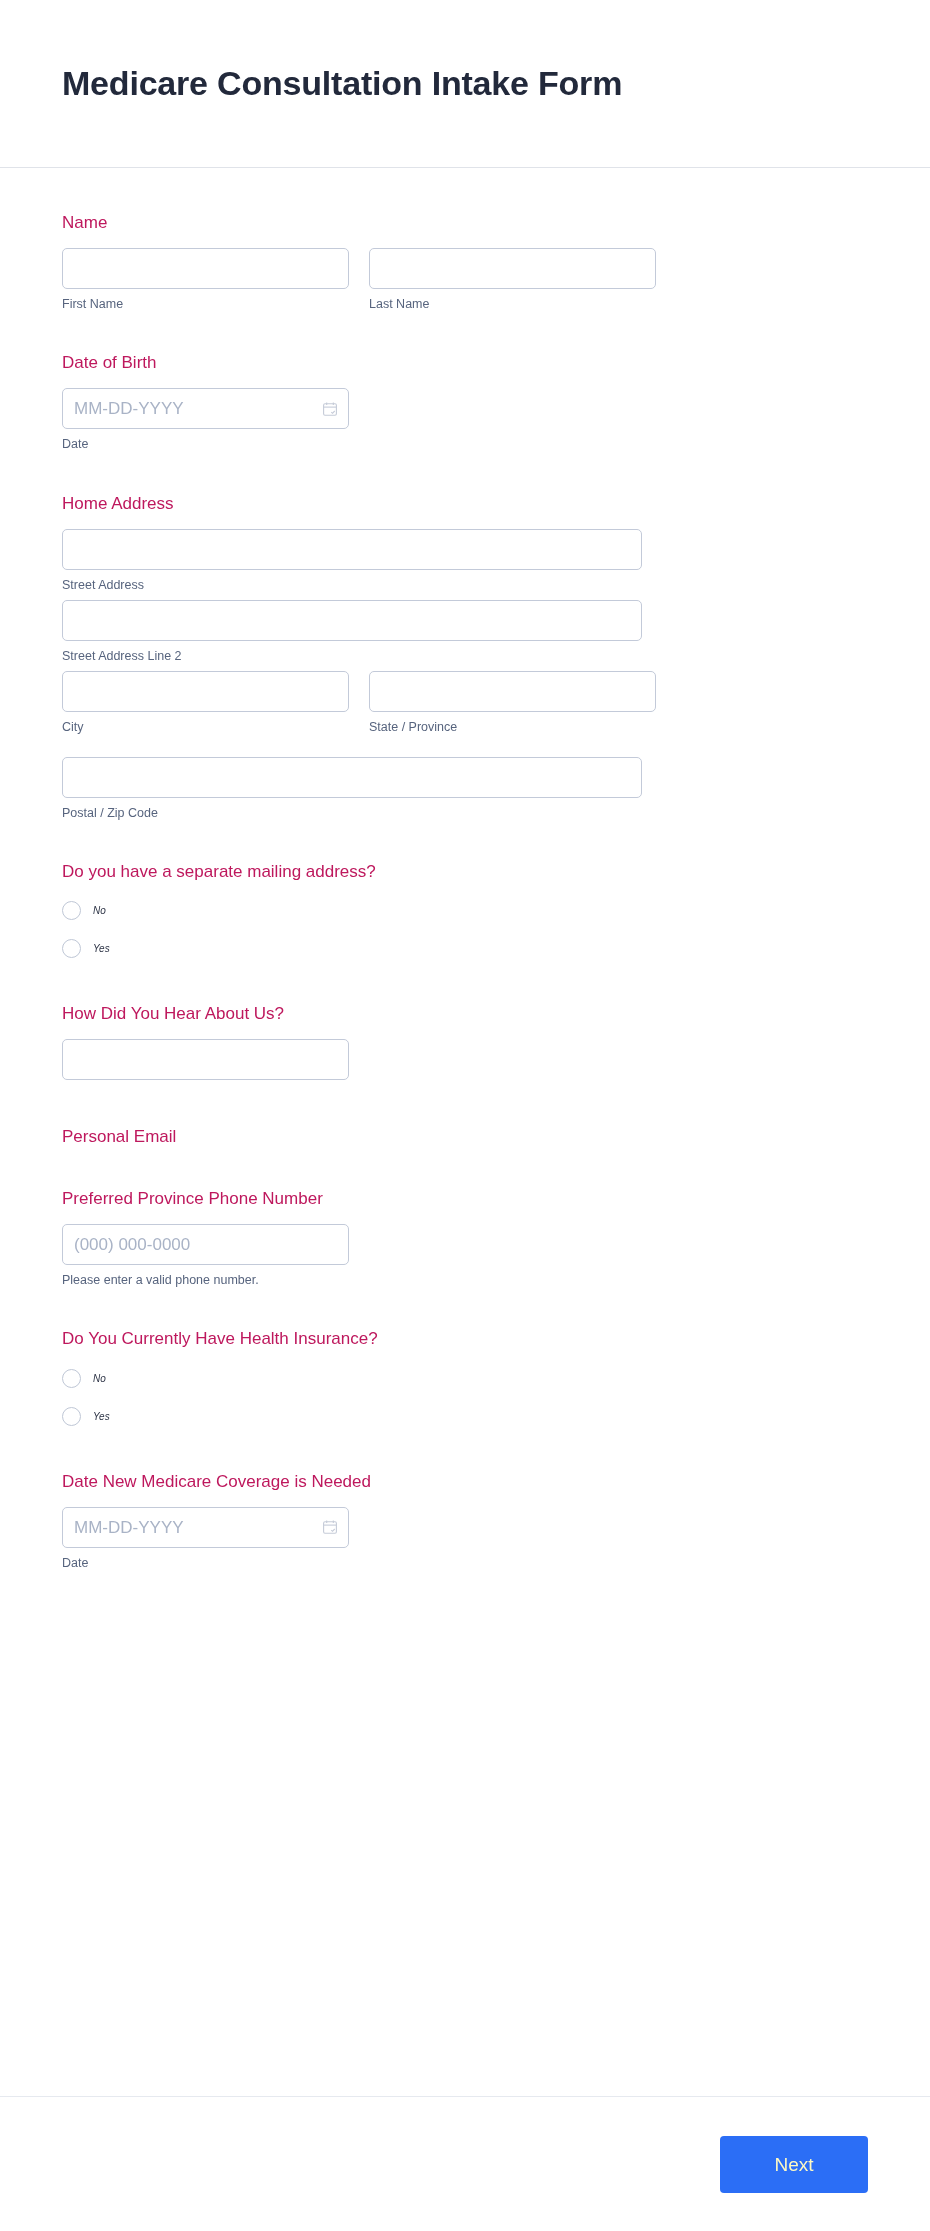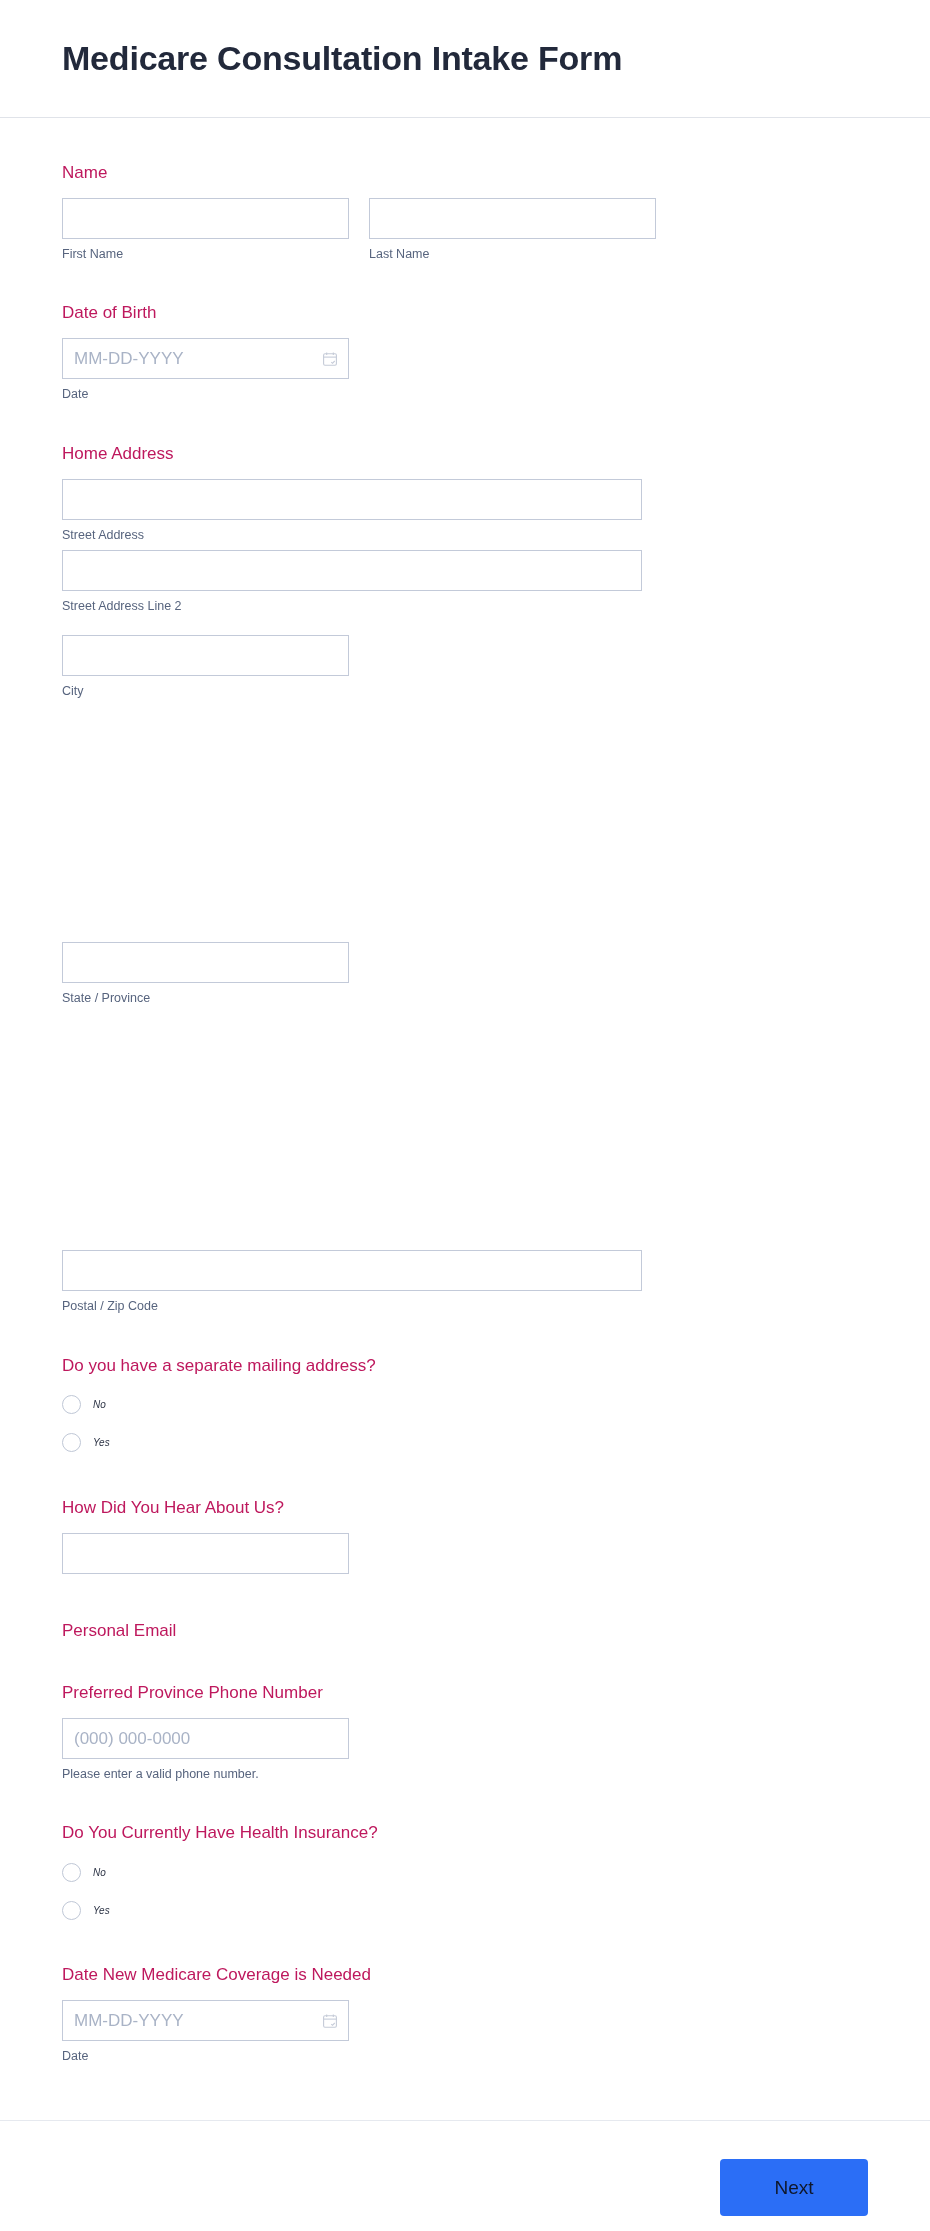"Medicare Consultation Intake Form" .form-header { height: 118px -> 168px }
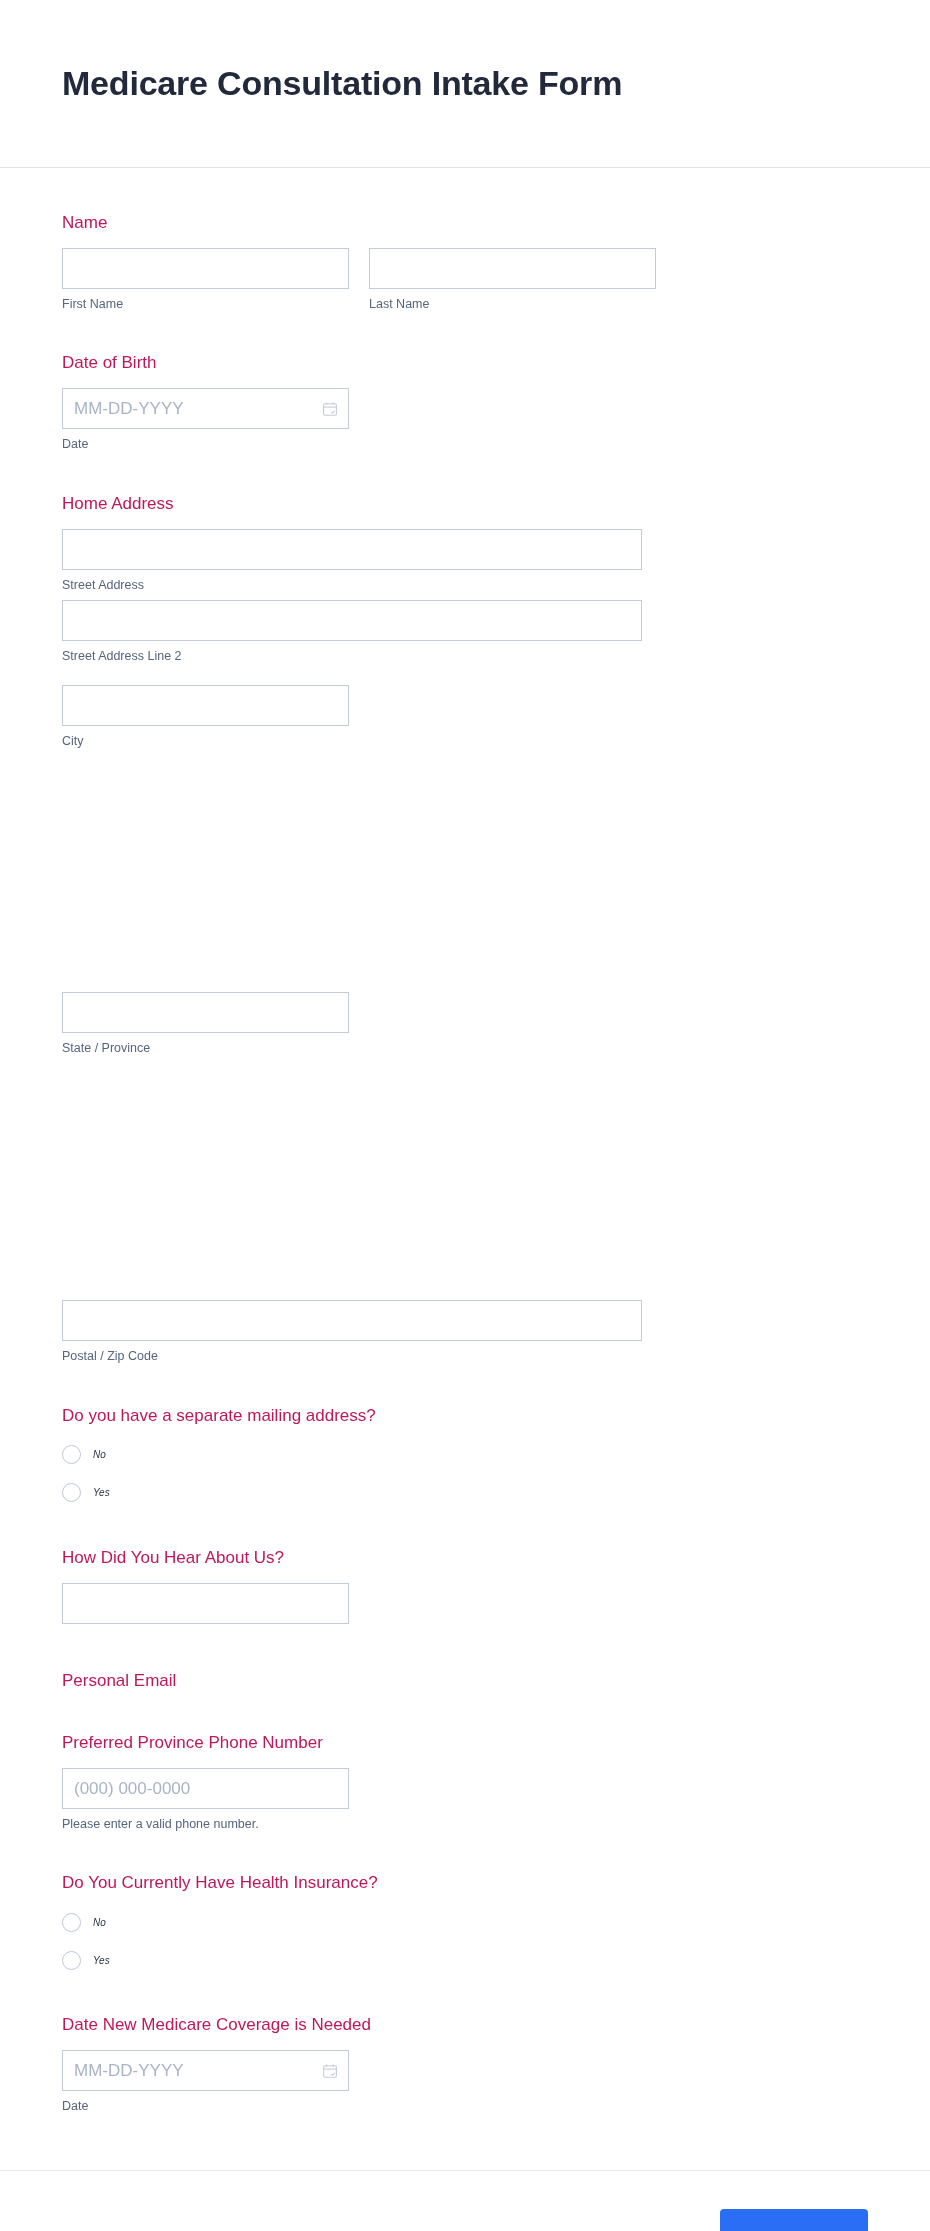"MM-DD-YYYY" .txt-input { border-radius: 0 -> 5px }
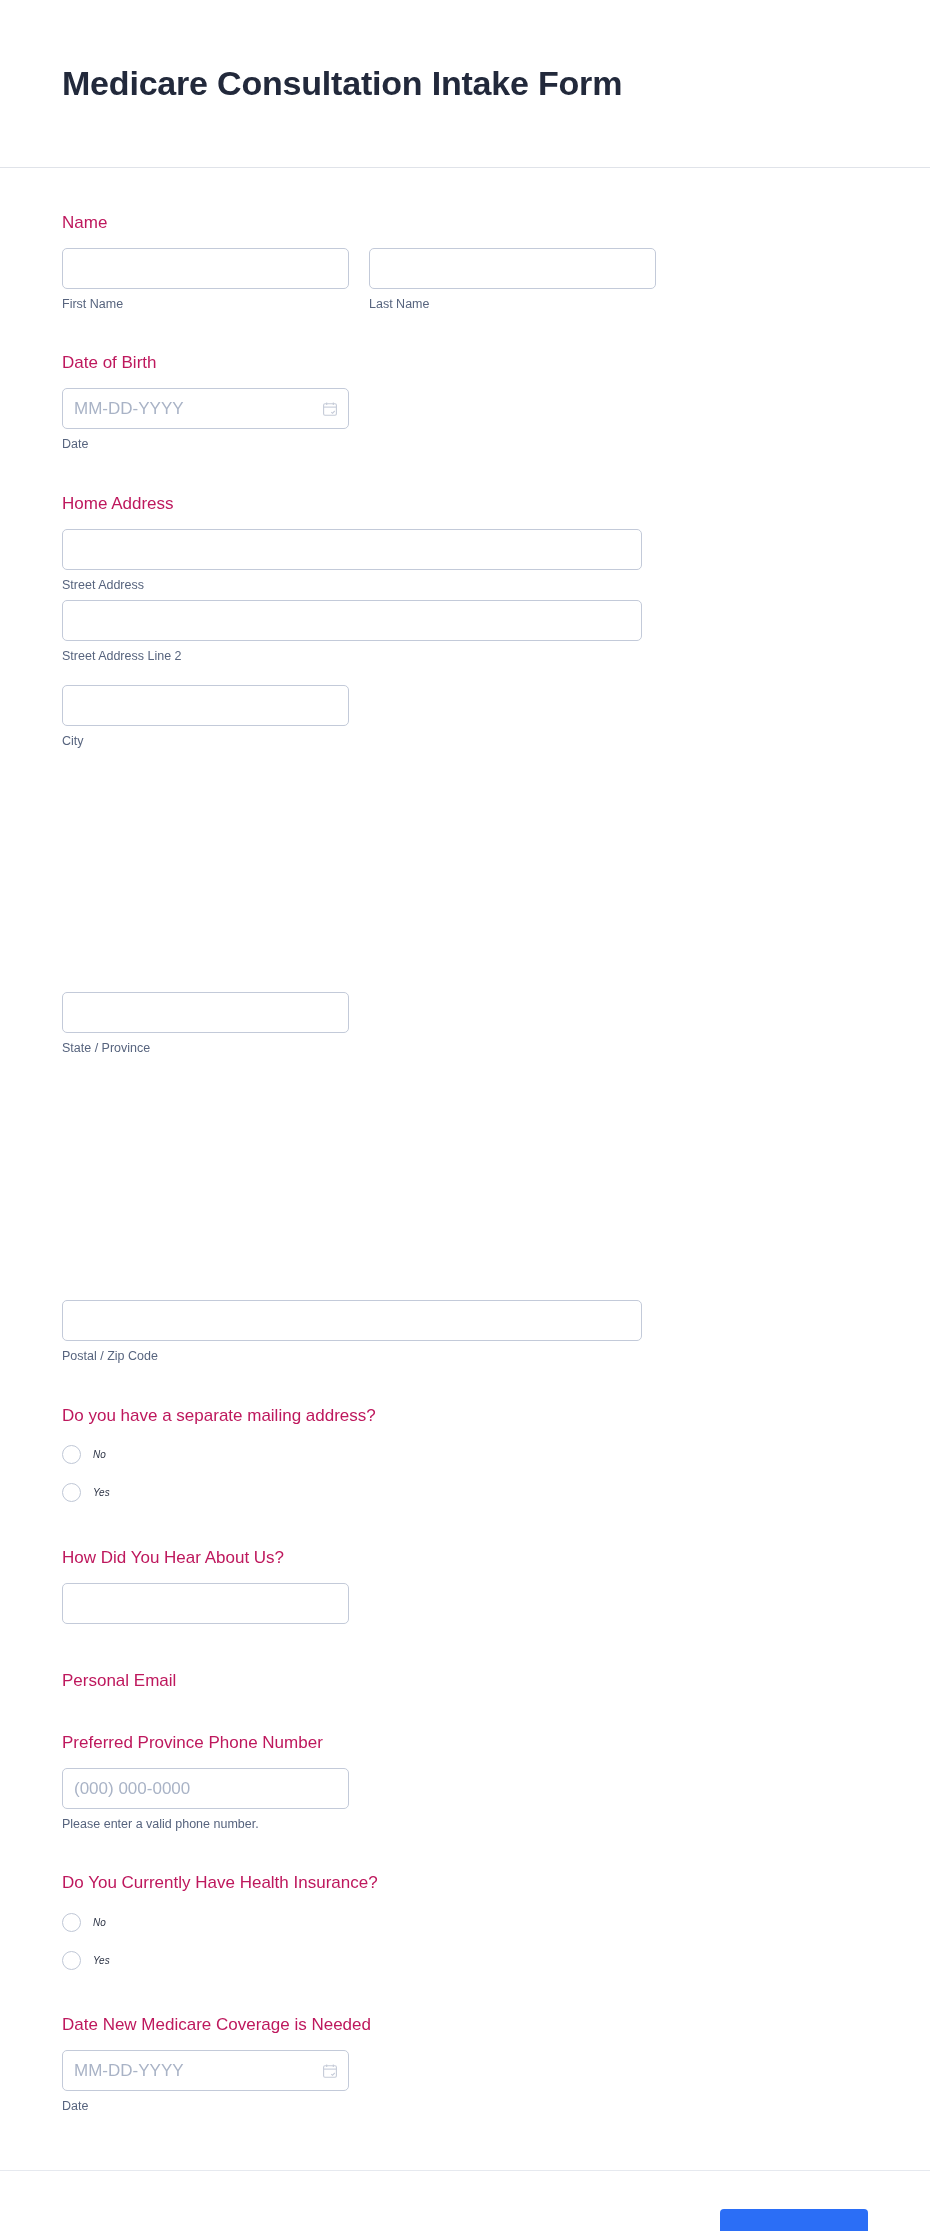"City" div.row2 { flex-direction: column -> none; margin-top: 21px -> 7px }
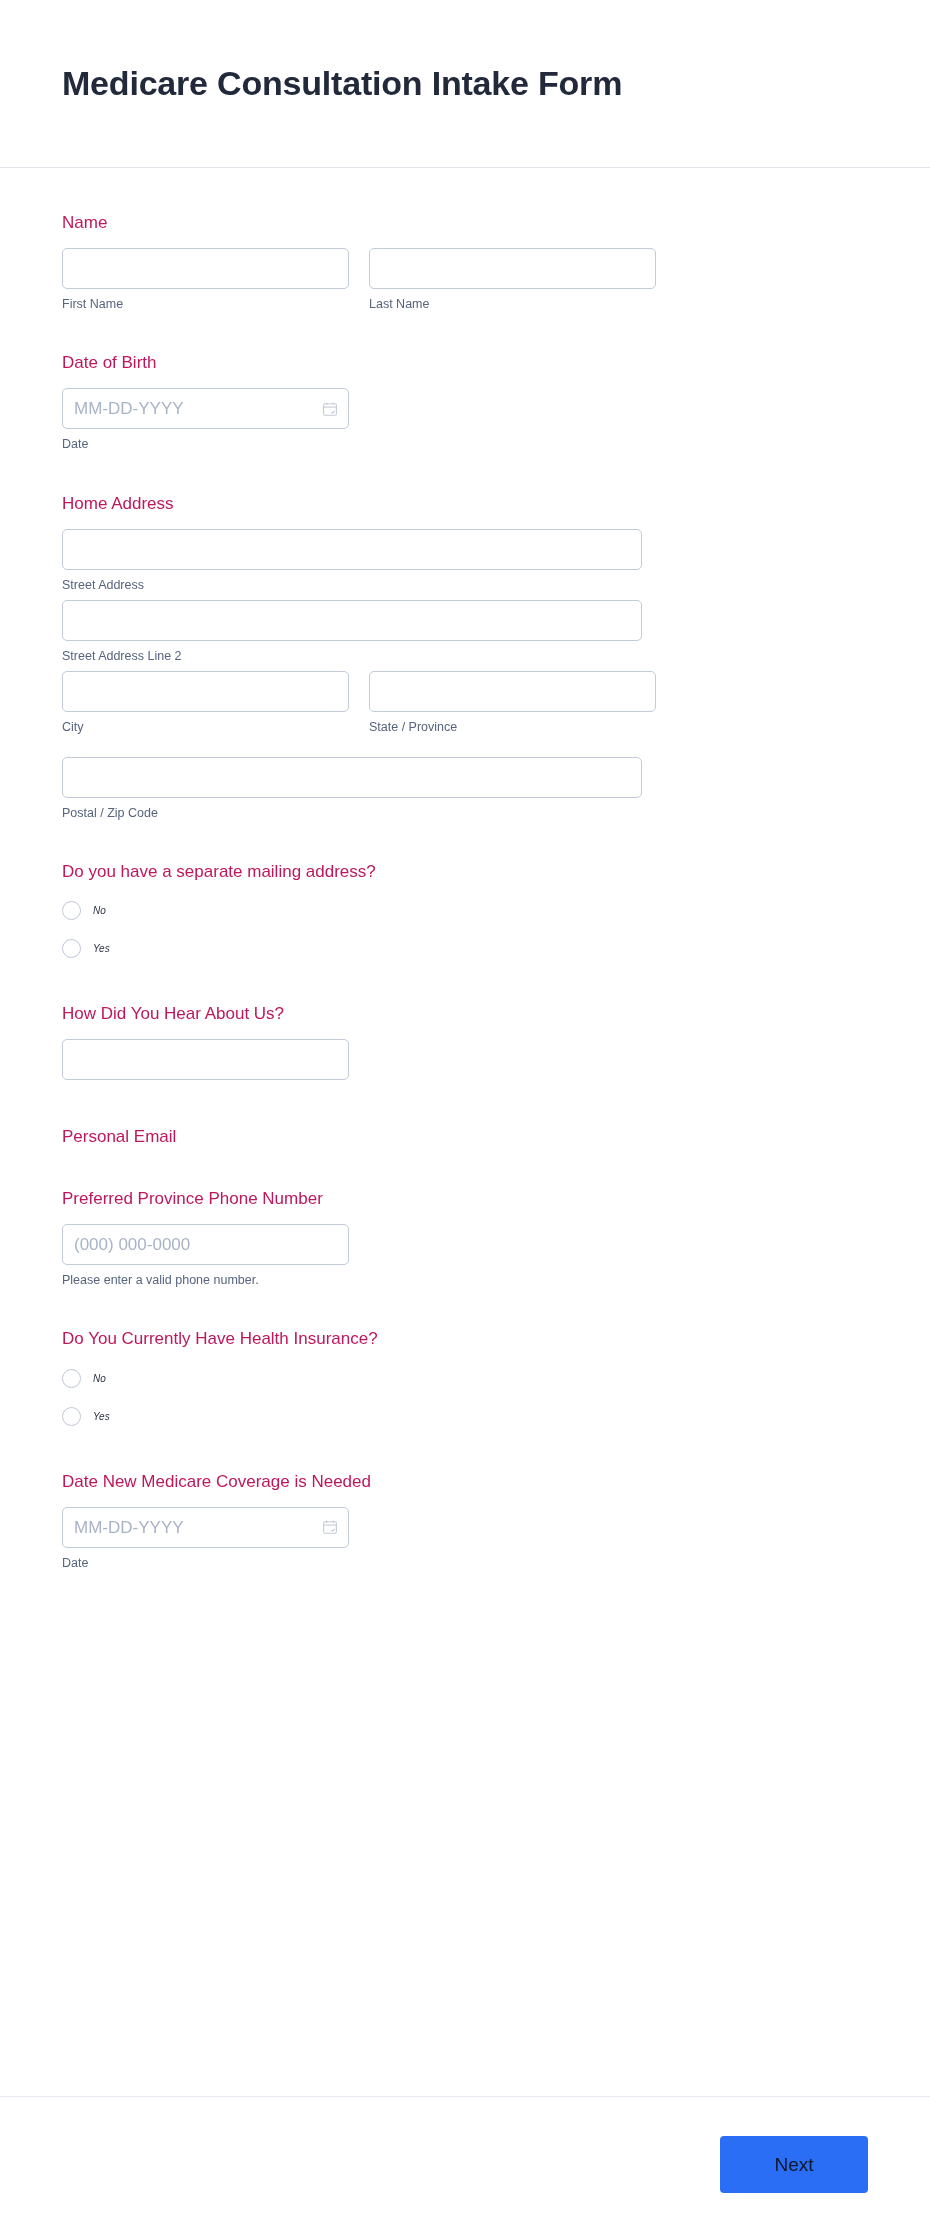"Next" .next-button { color: #0f172a -> #fef9c3 }
